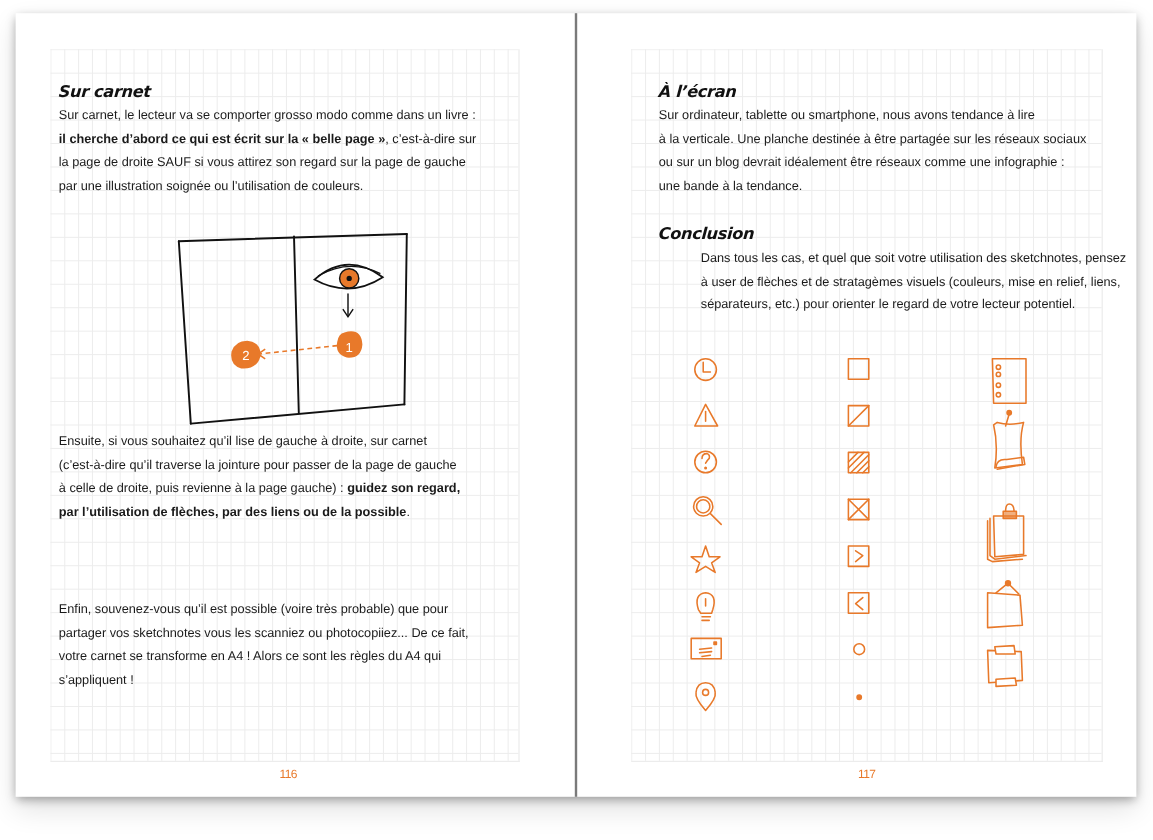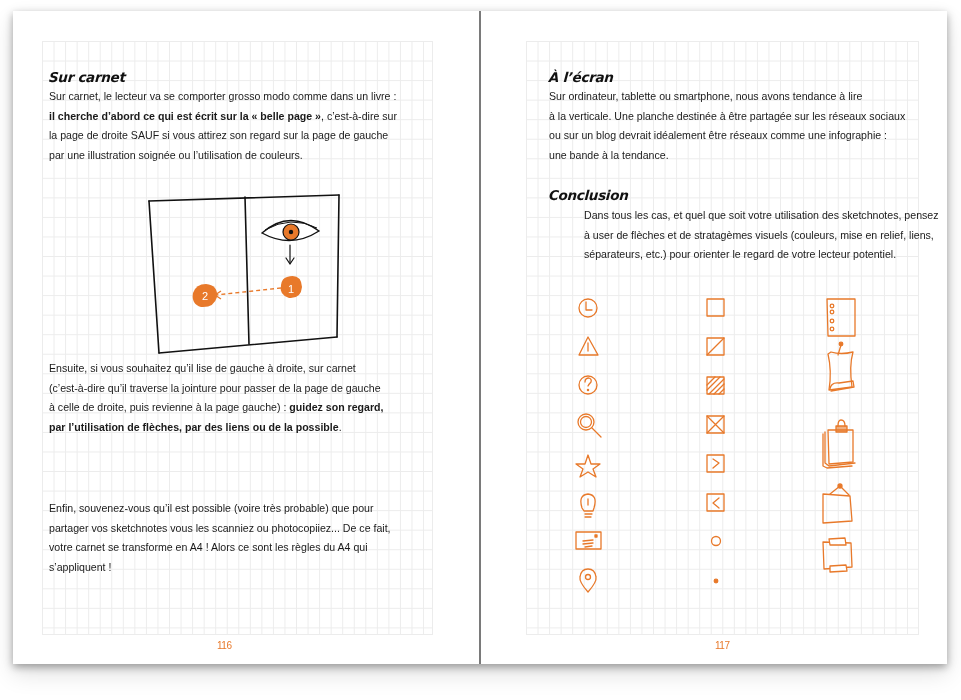"116" div.pagenum { left: 204px -> 220px }
